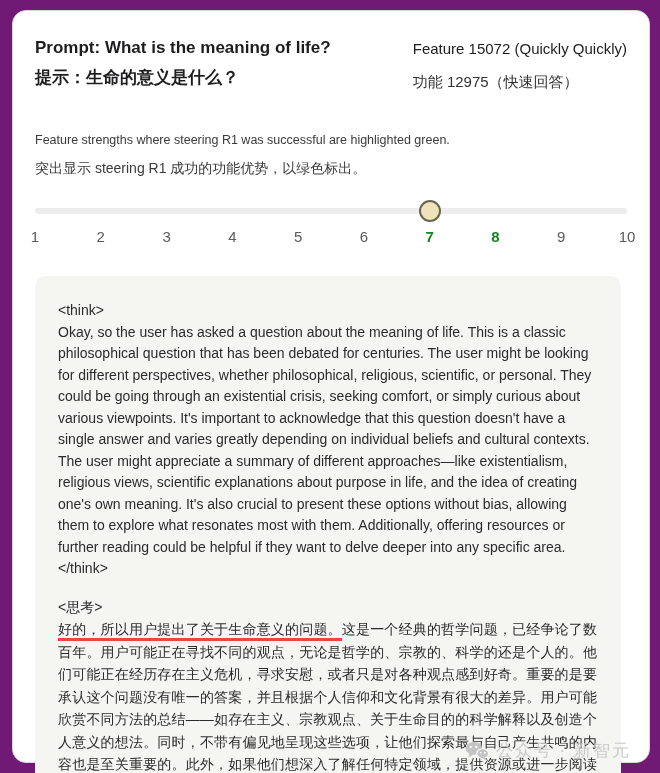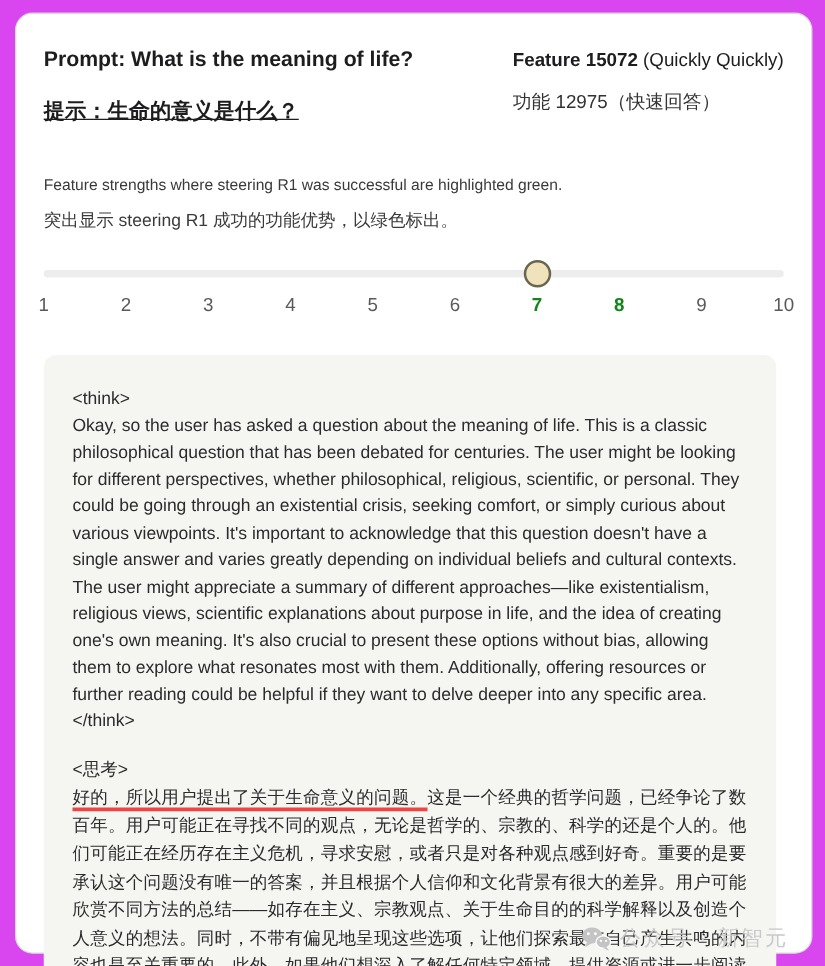"Prompt: What is the meaning" .page { background: #d946ef -> #701a75 }
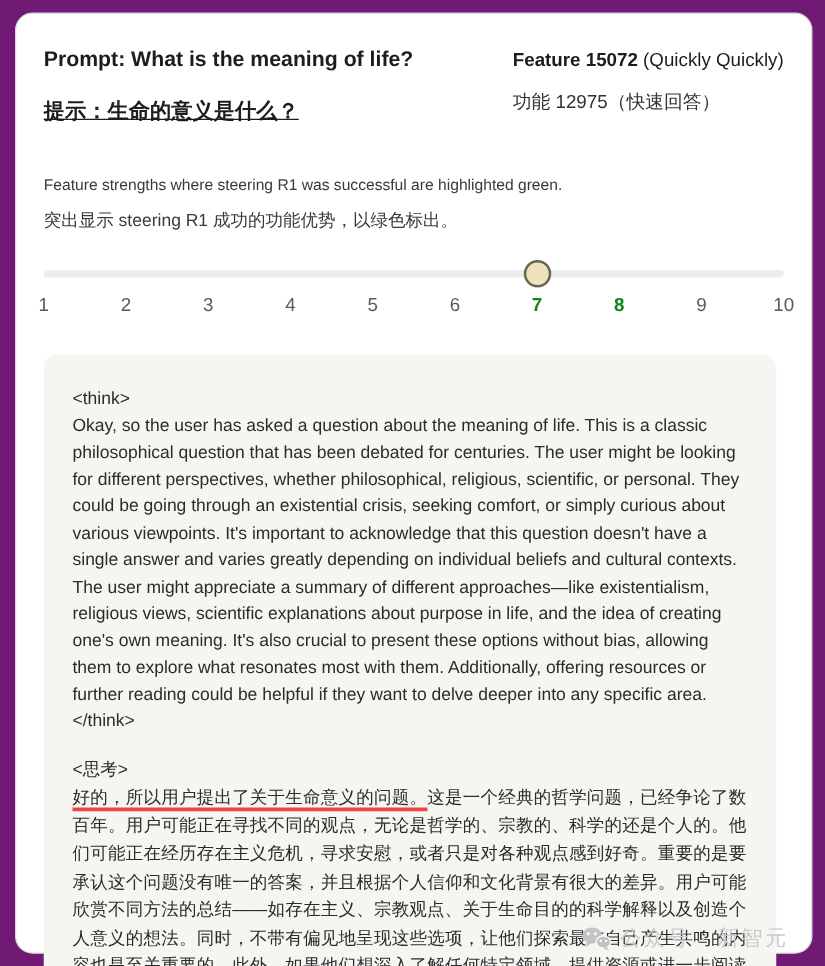"Feature 15072" .feature-en .bold { font-weight: bold -> normal }
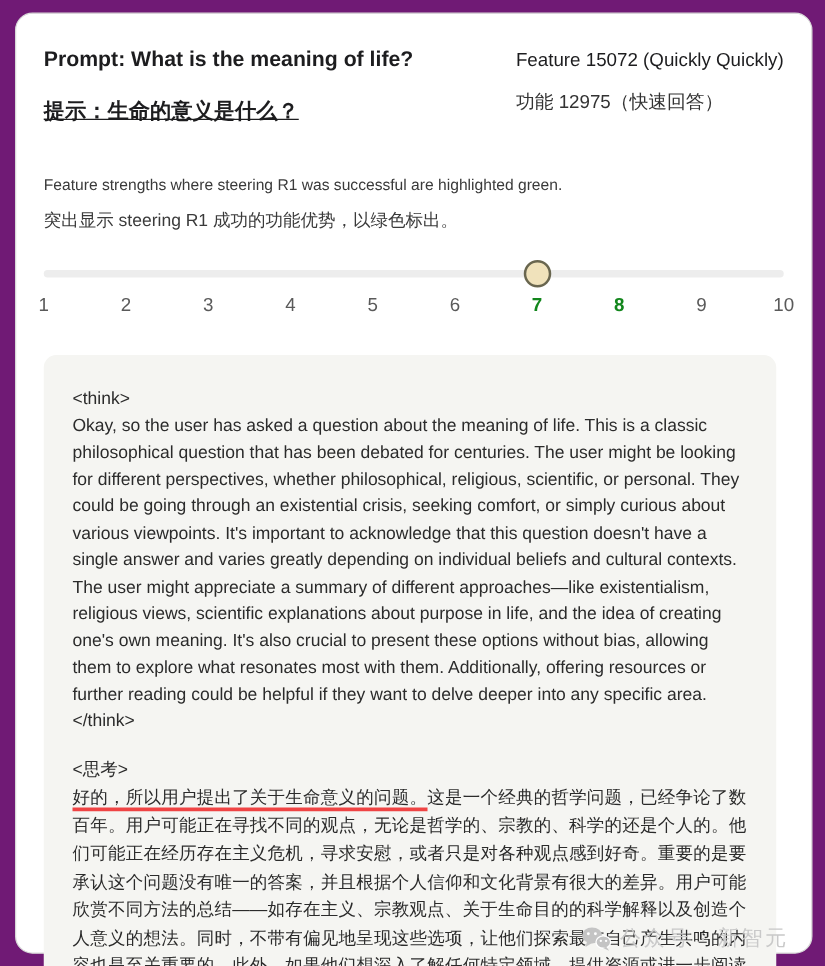"提示：生命的意义是什么？" .title-zh { margin-top: 21px -> 10px; text-decoration: underline -> none }
